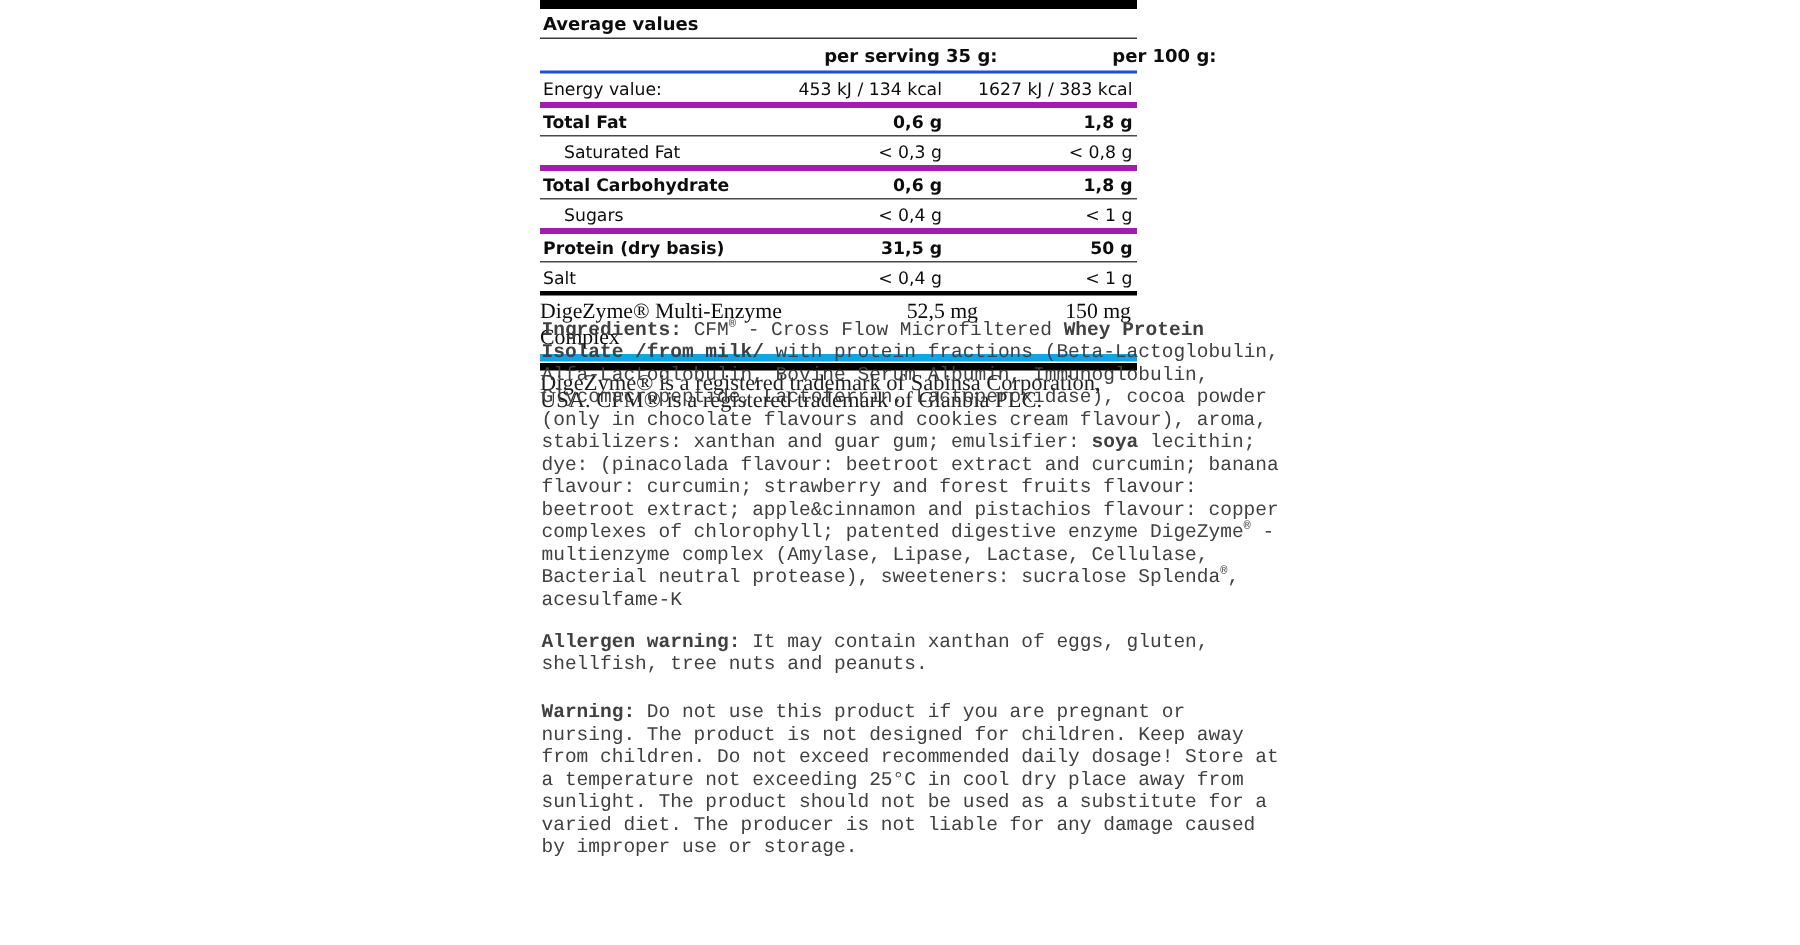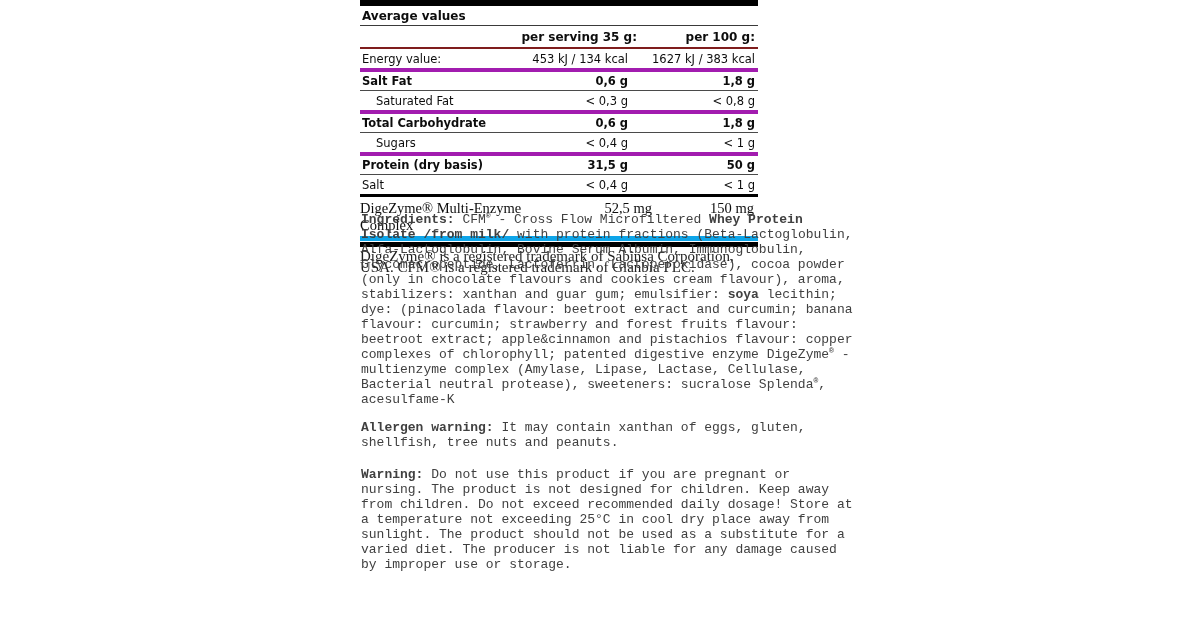"per serving 35 g:" .thead { border-bottom: 2px solid #7f1d1d -> 2px solid #1d4ed8; gap: none -> 28px }
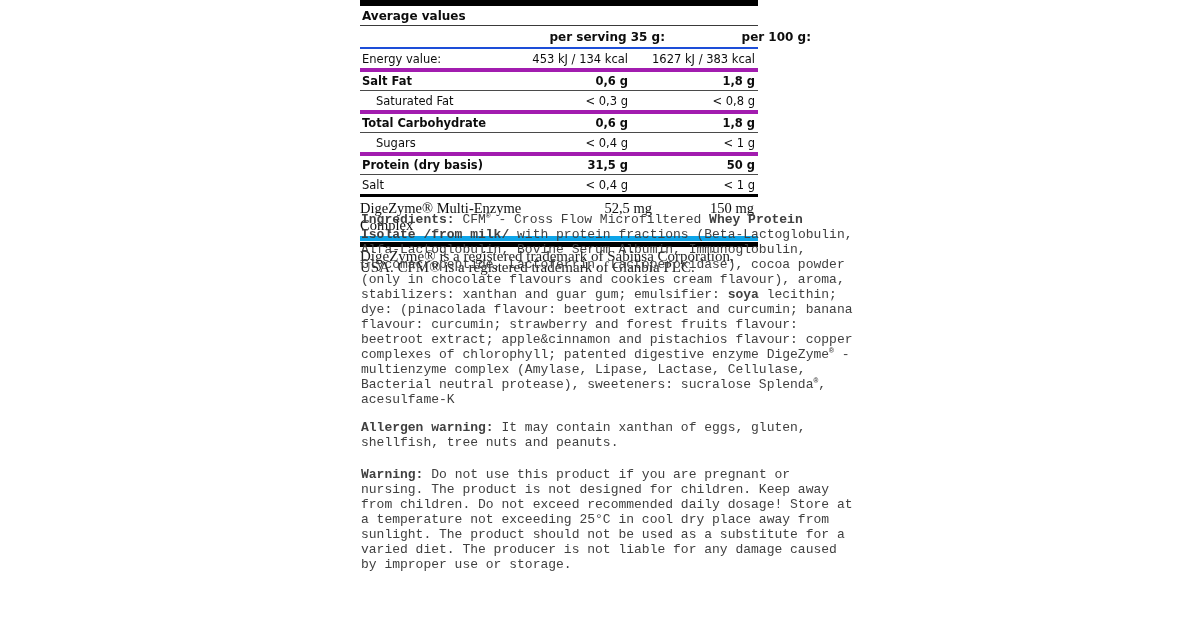"Salt Fat" div.c-label { text: Salt -> Total }
